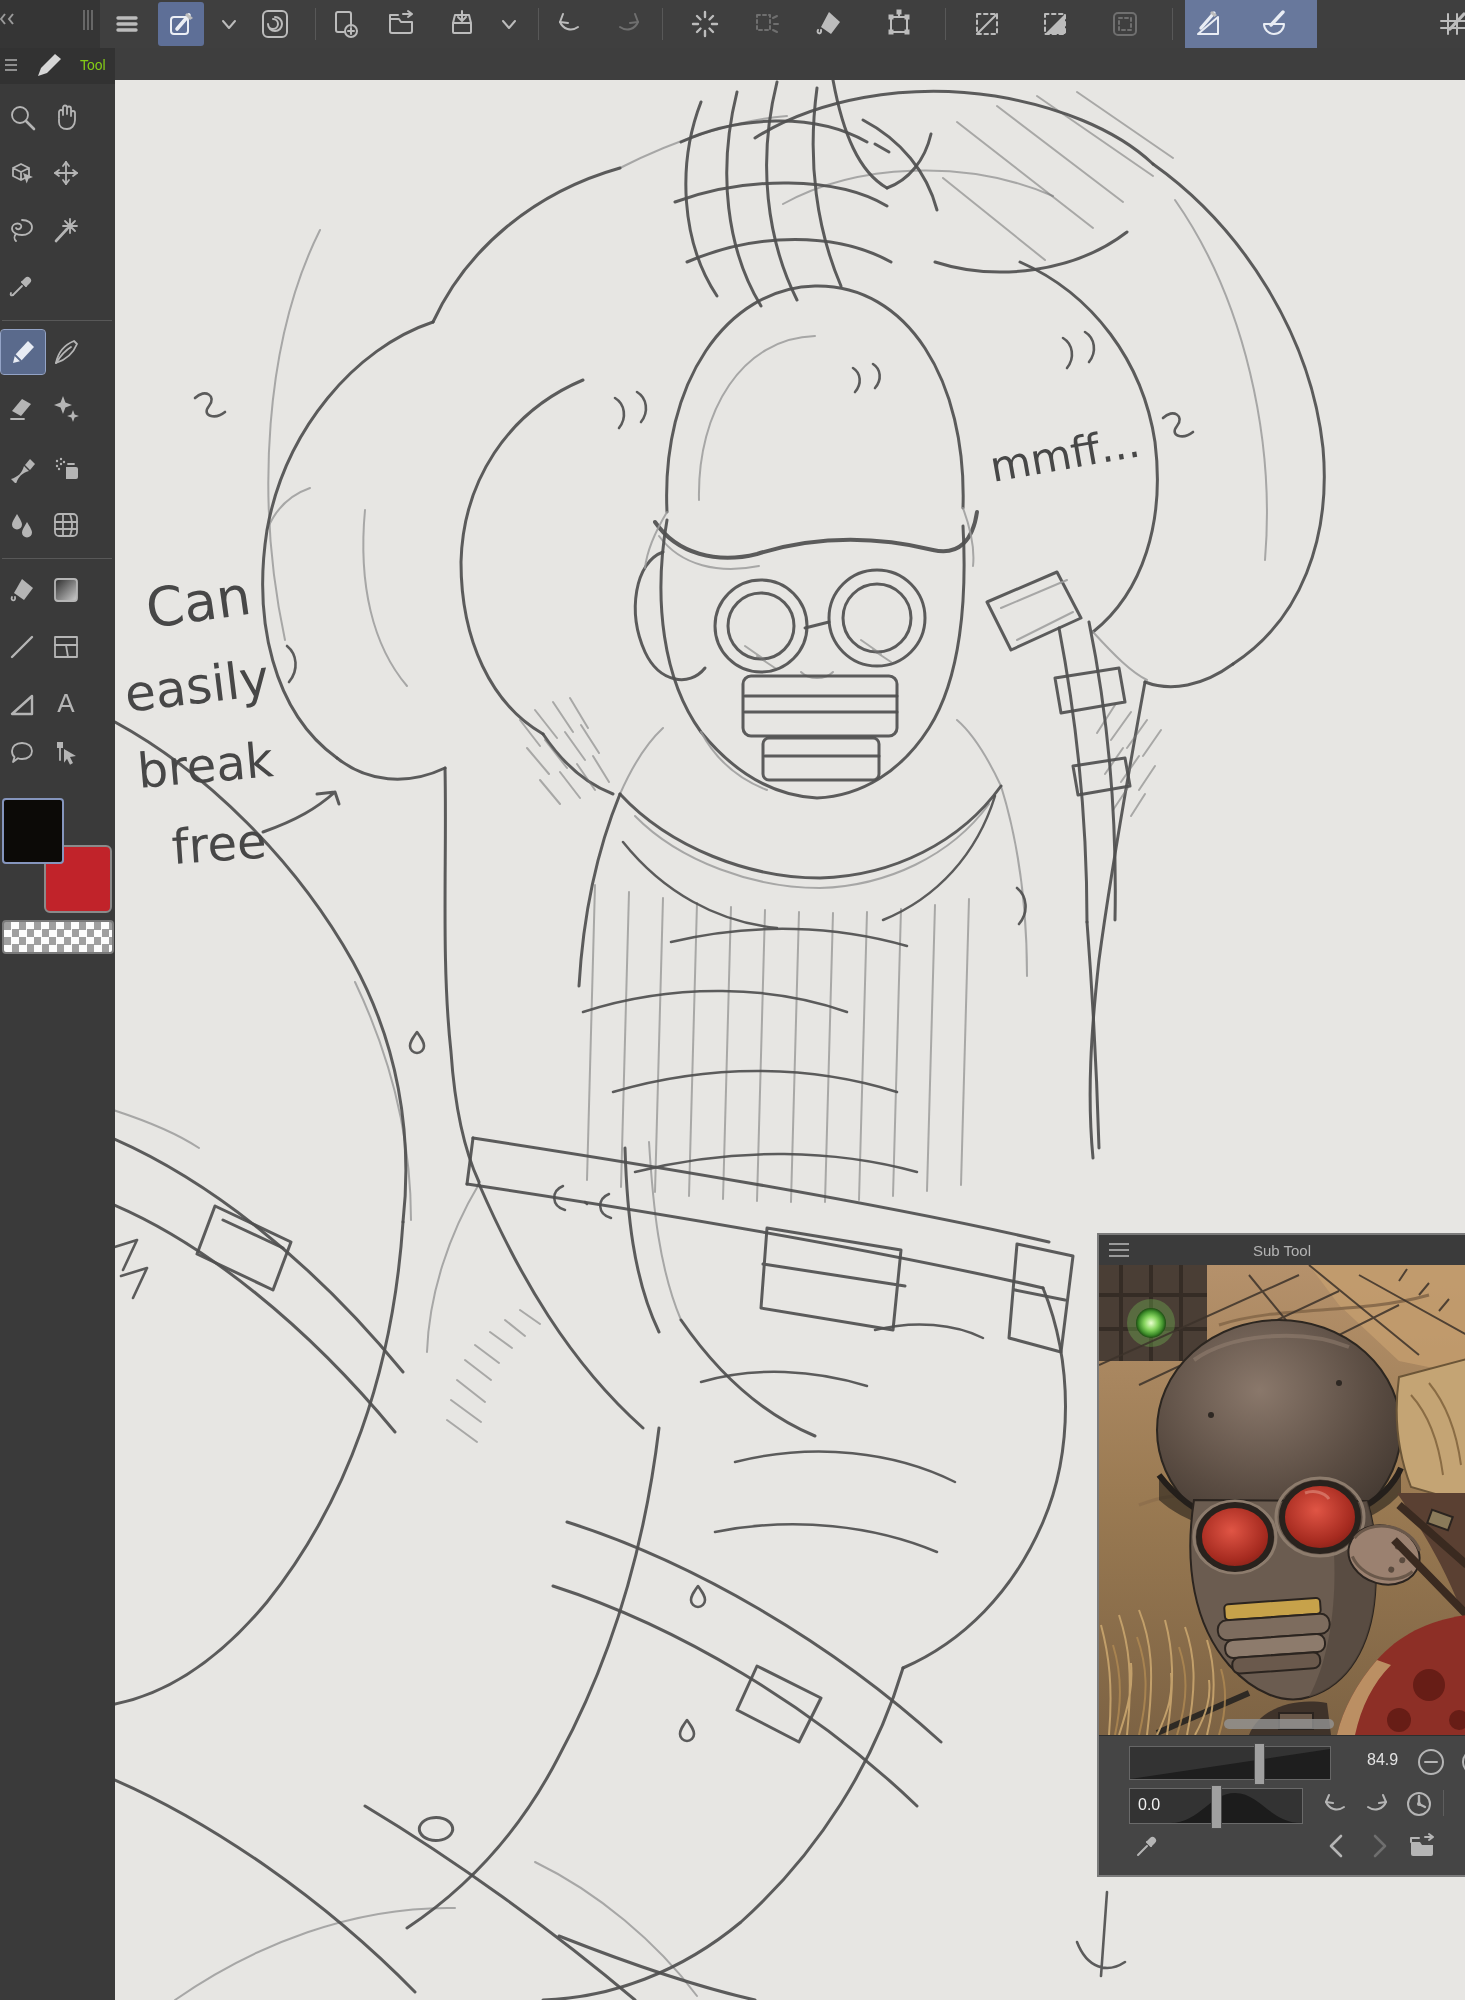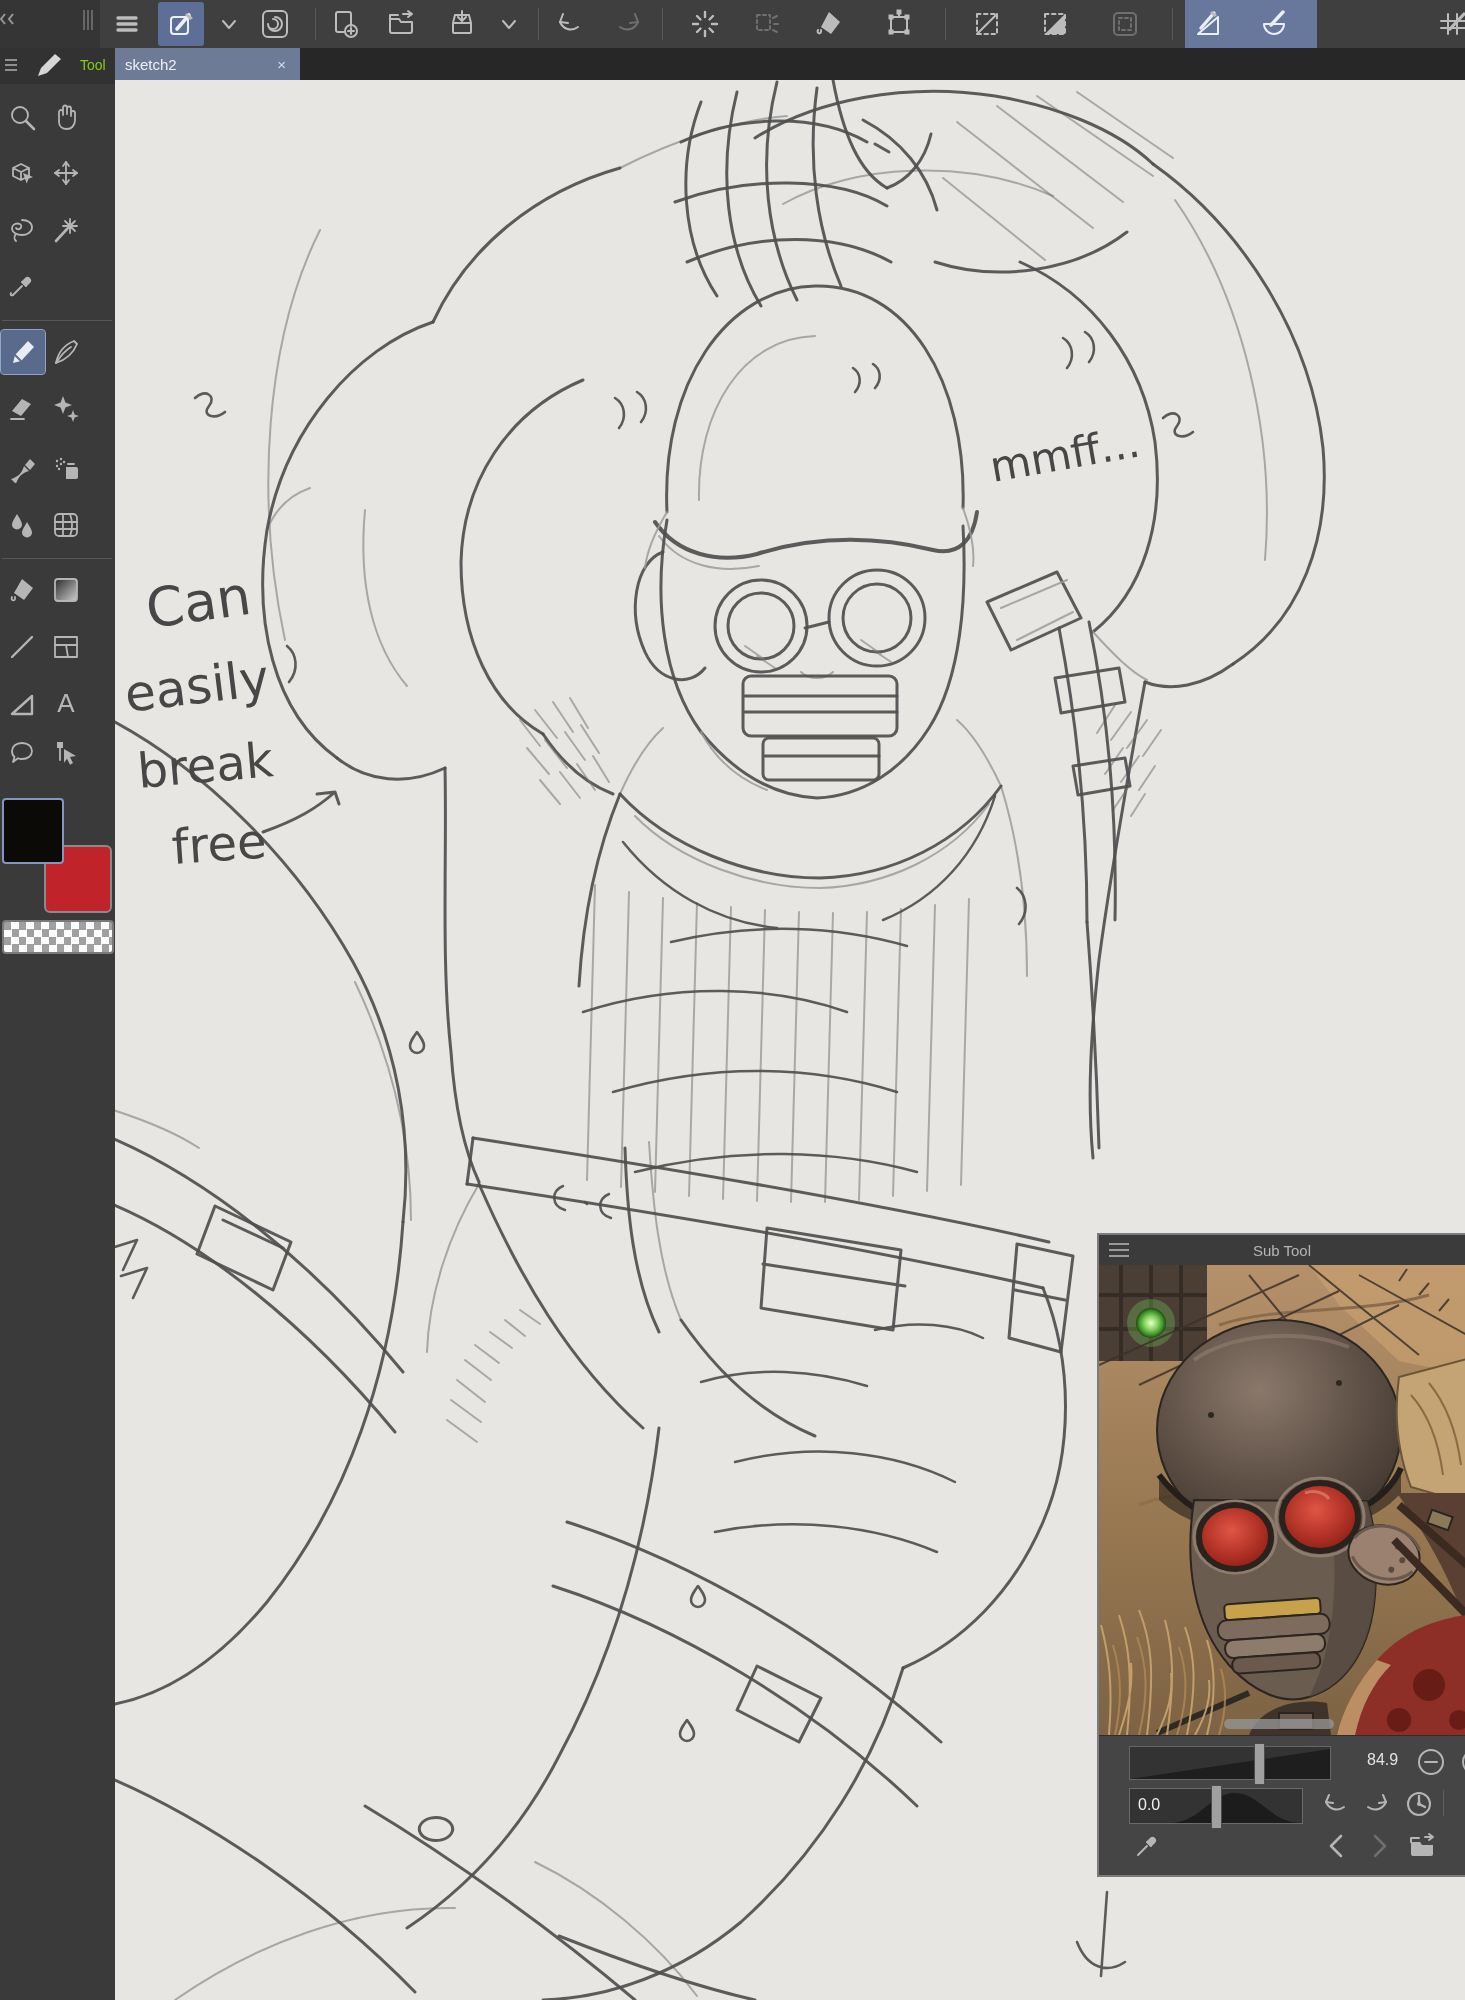"sketch2" div { html: <div> <div> <span>sketch2</span> <span>×</span> </div> </div> -> none }
